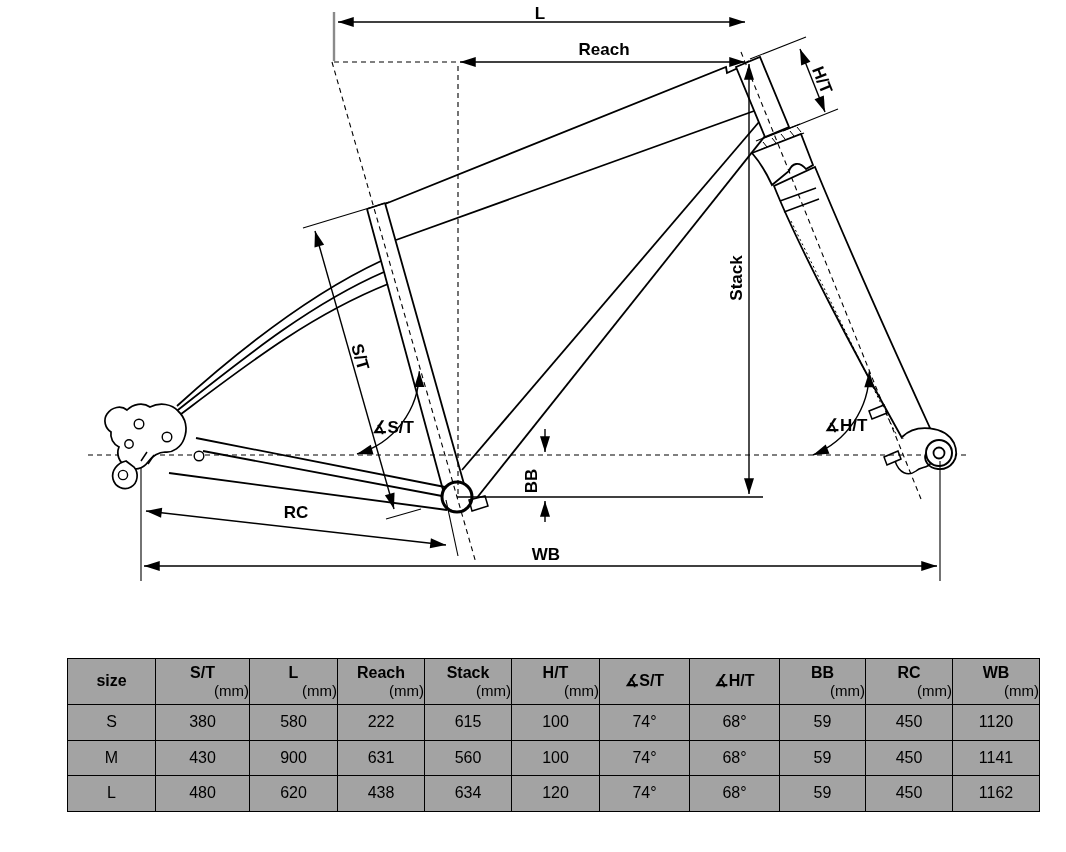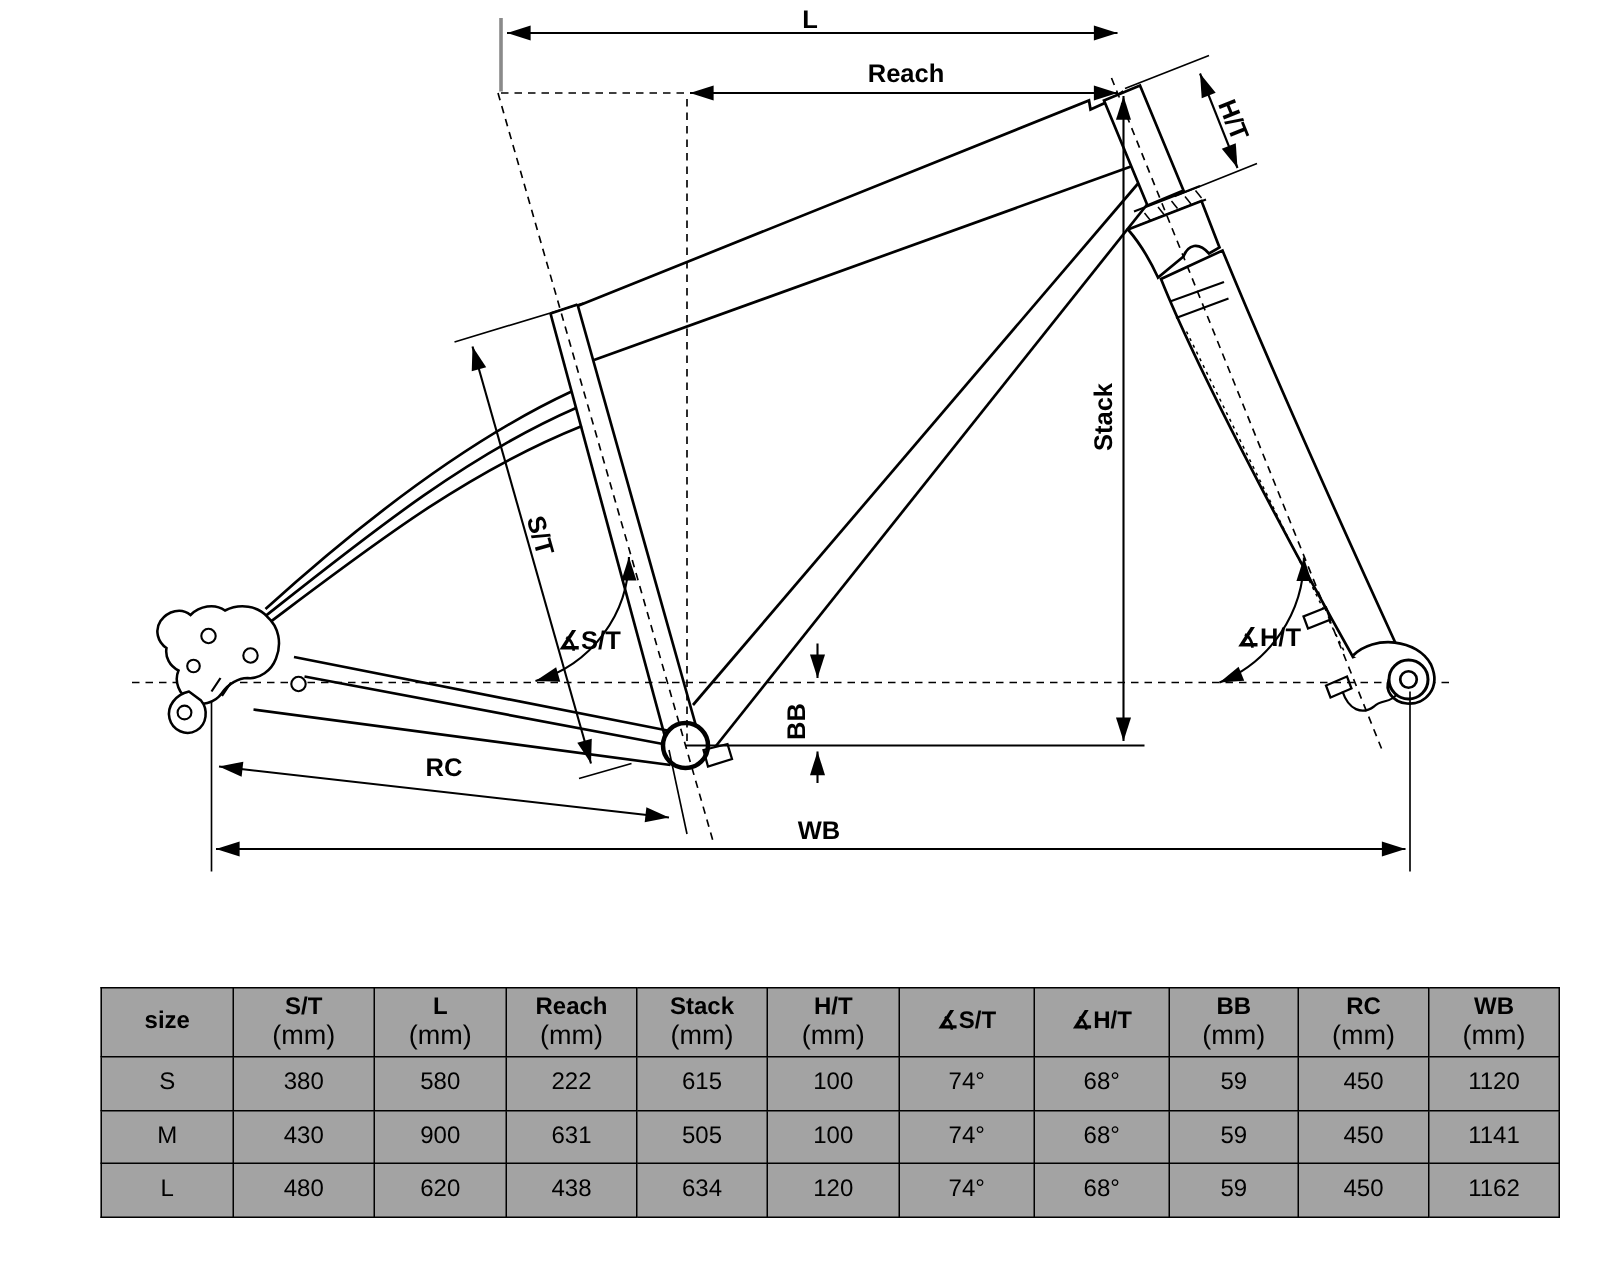"(mm)" .hu { font-size: 18px -> 15px; text-align: none -> right }
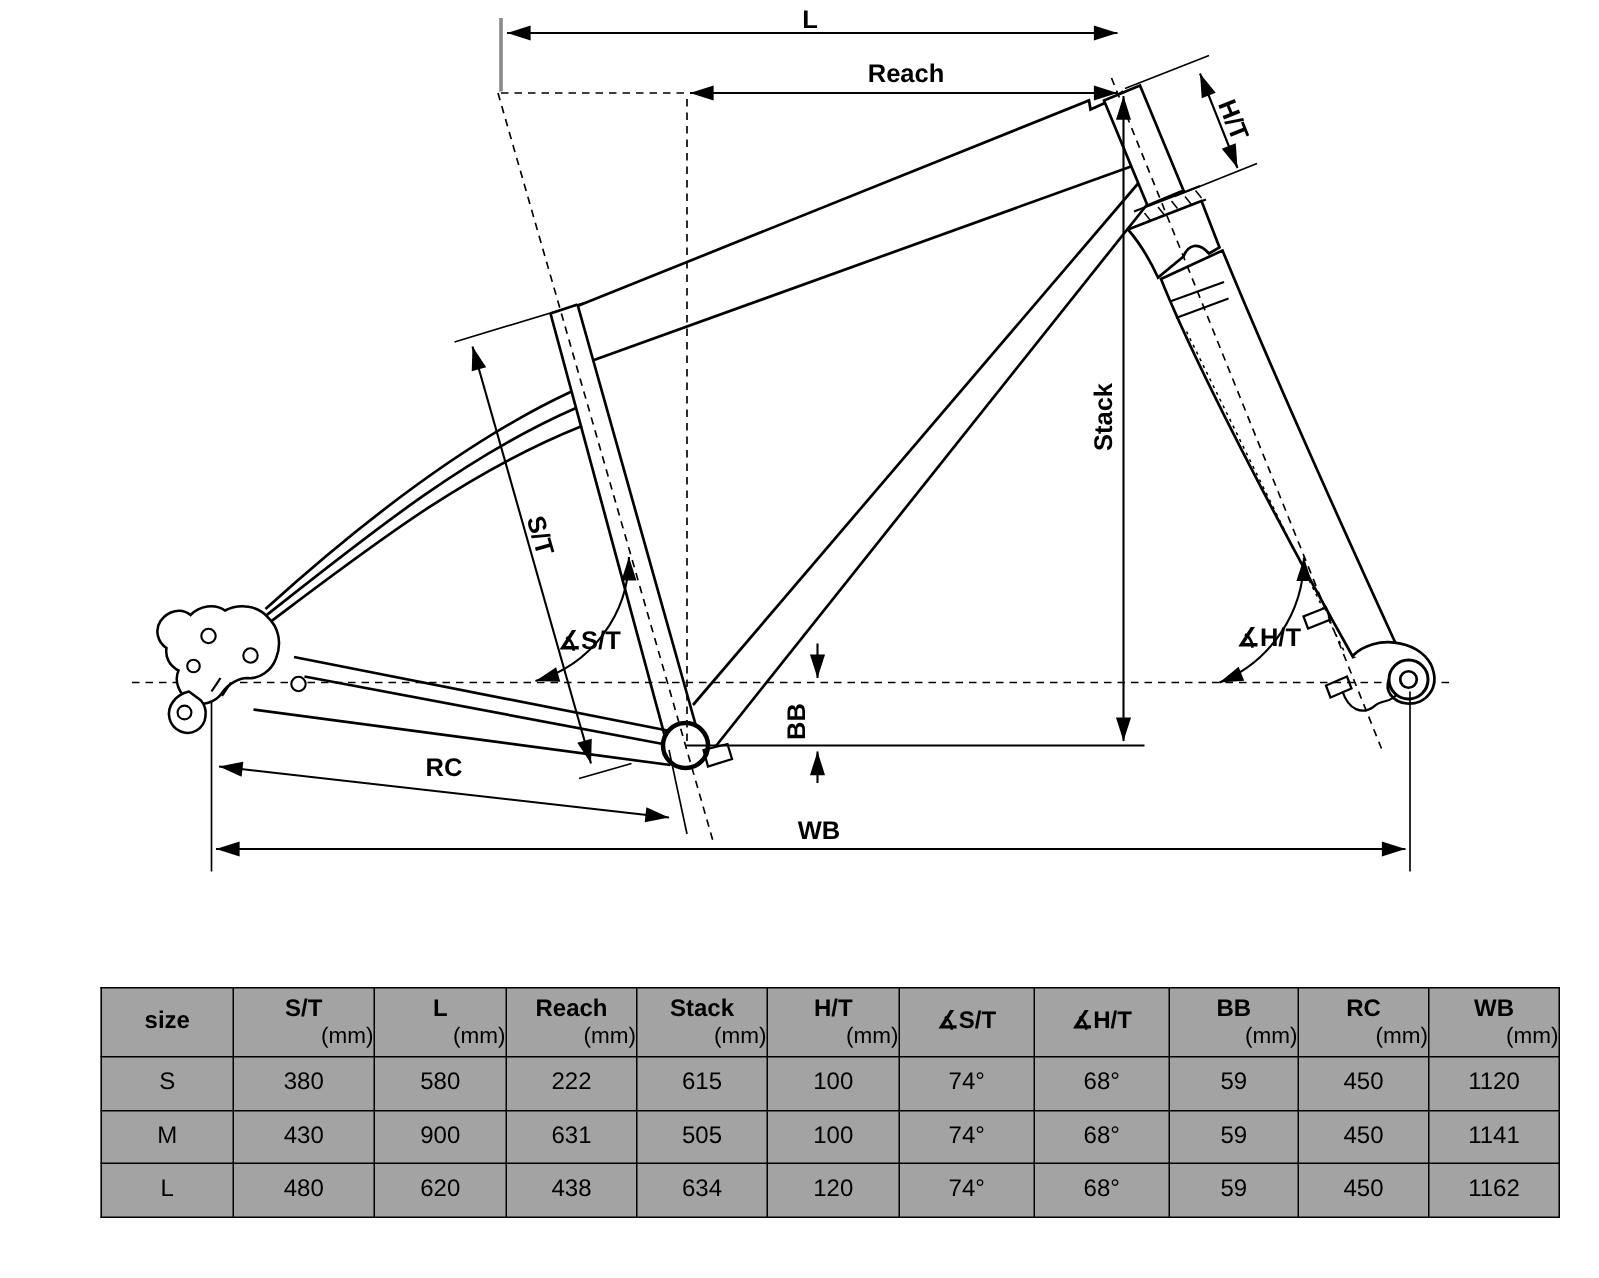"505" td { text: 505 -> 560 }
